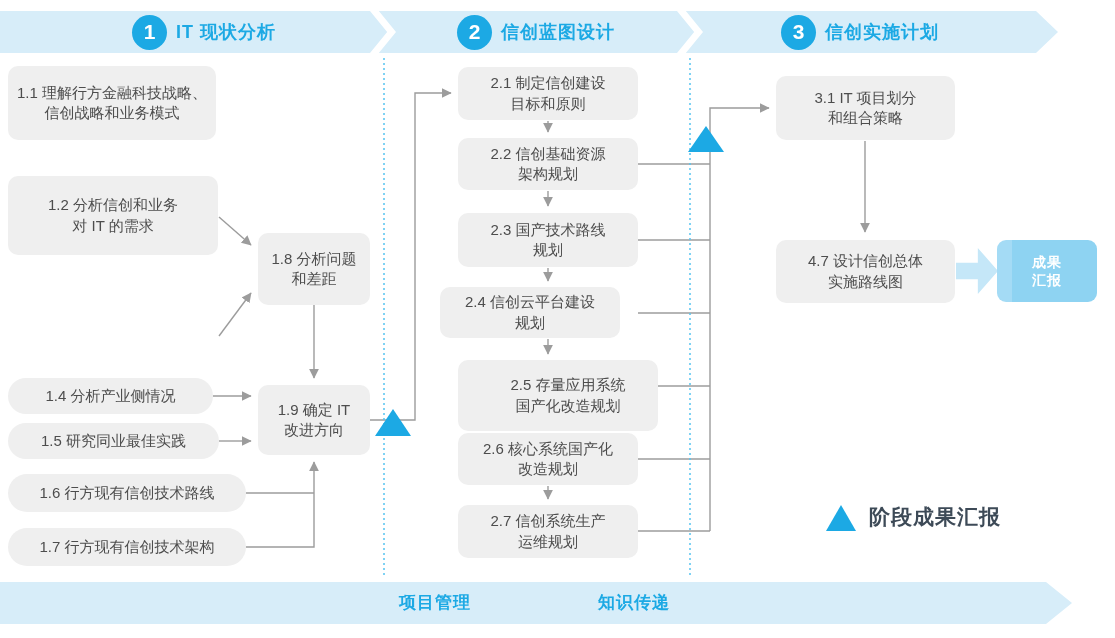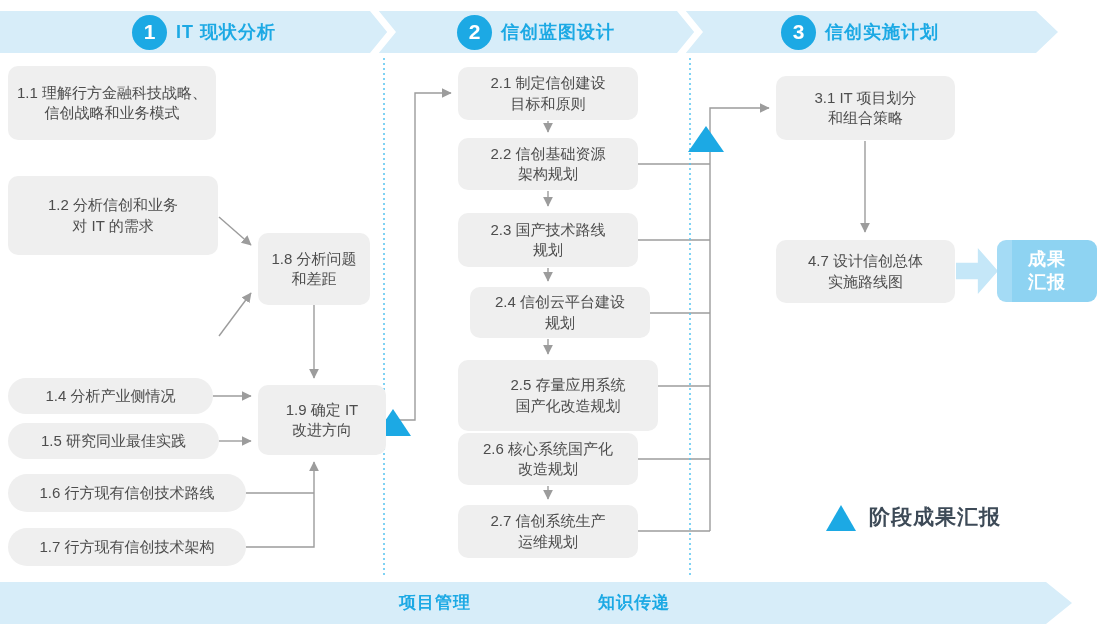"成果" .result-box { font-size: 18px -> 14px }
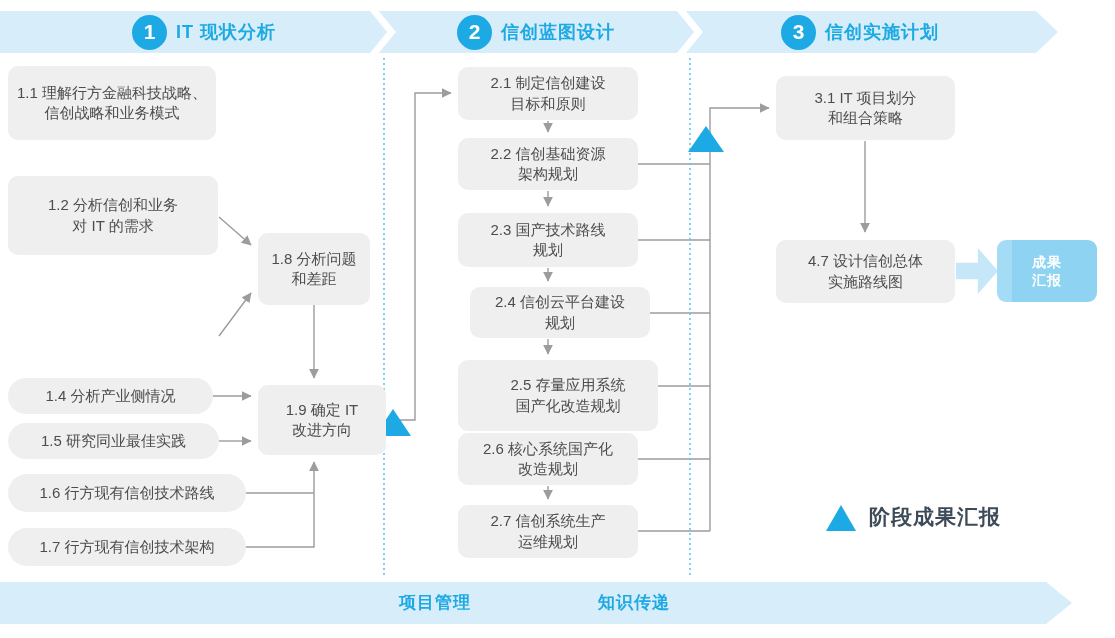"2.4 信创云平台建设" div.gbox { left: 470px -> 440px }
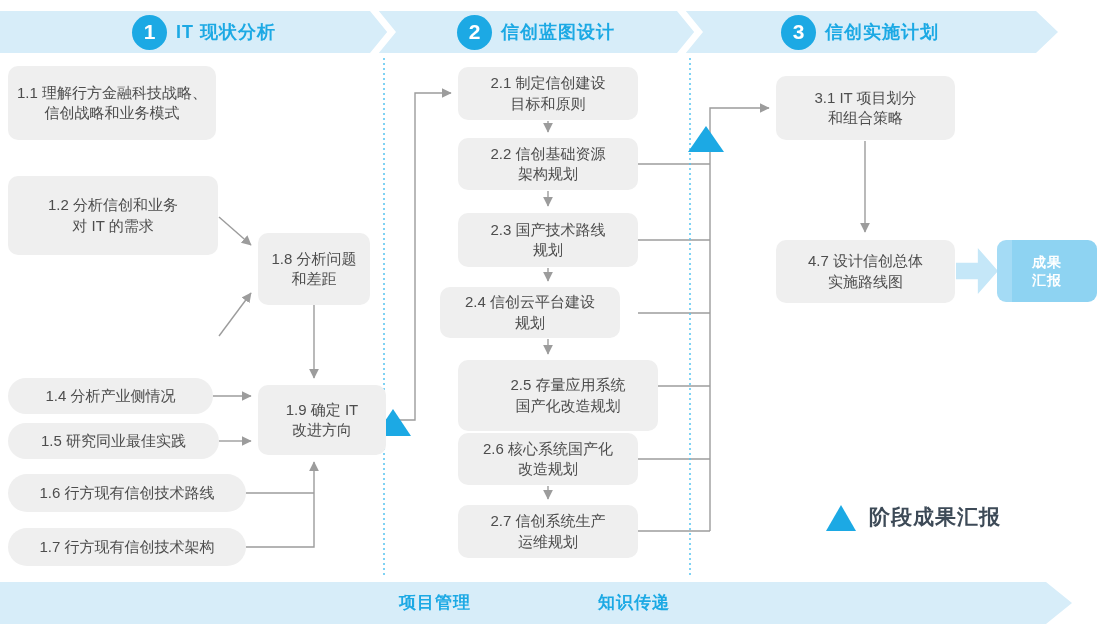"1.9 确定 IT" div.gbox { width: 128px -> 112px }
